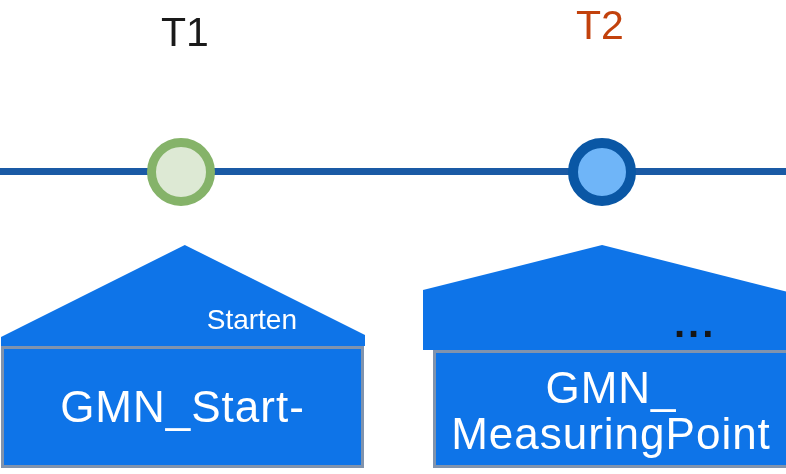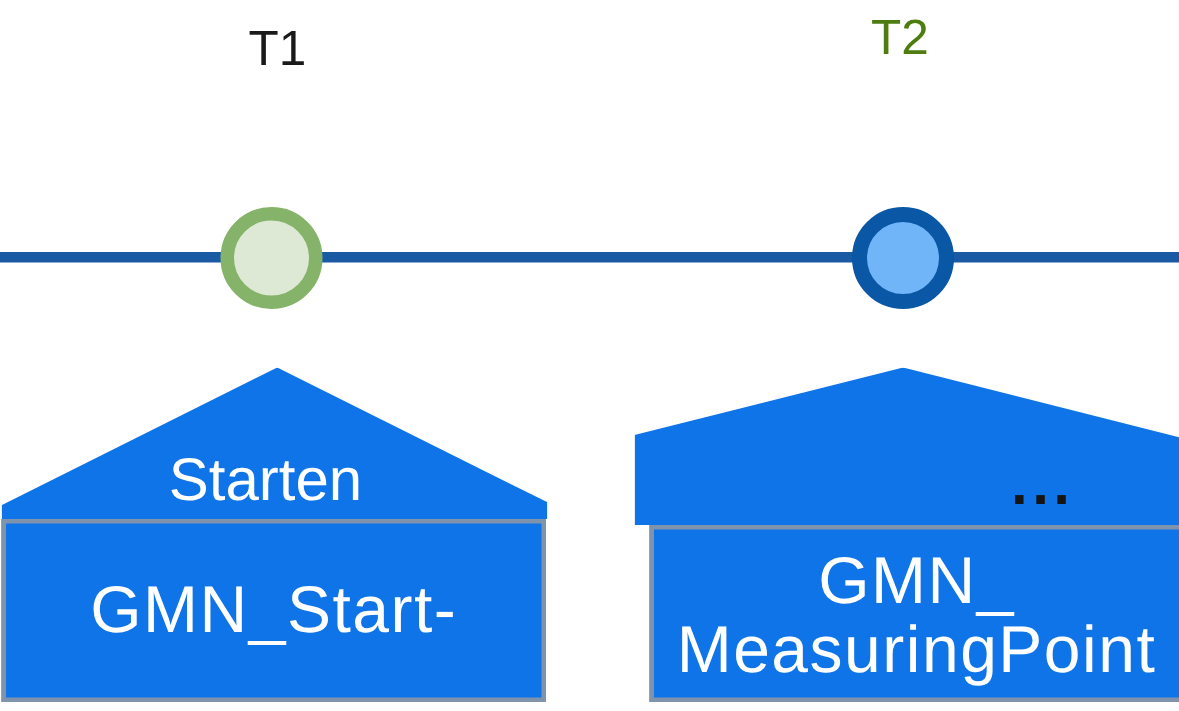"T1" .t-label { font-size: 33px -> 41px }
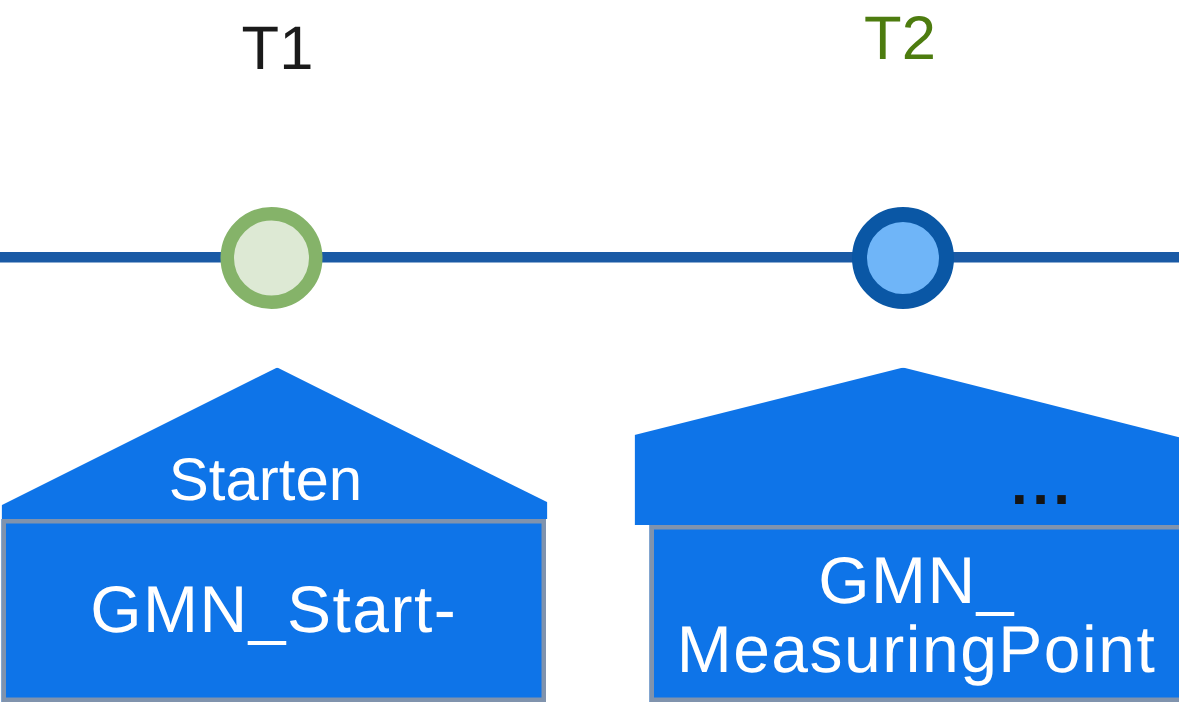"T2" div.t-label { color: #4d7c0f -> #c2410c }
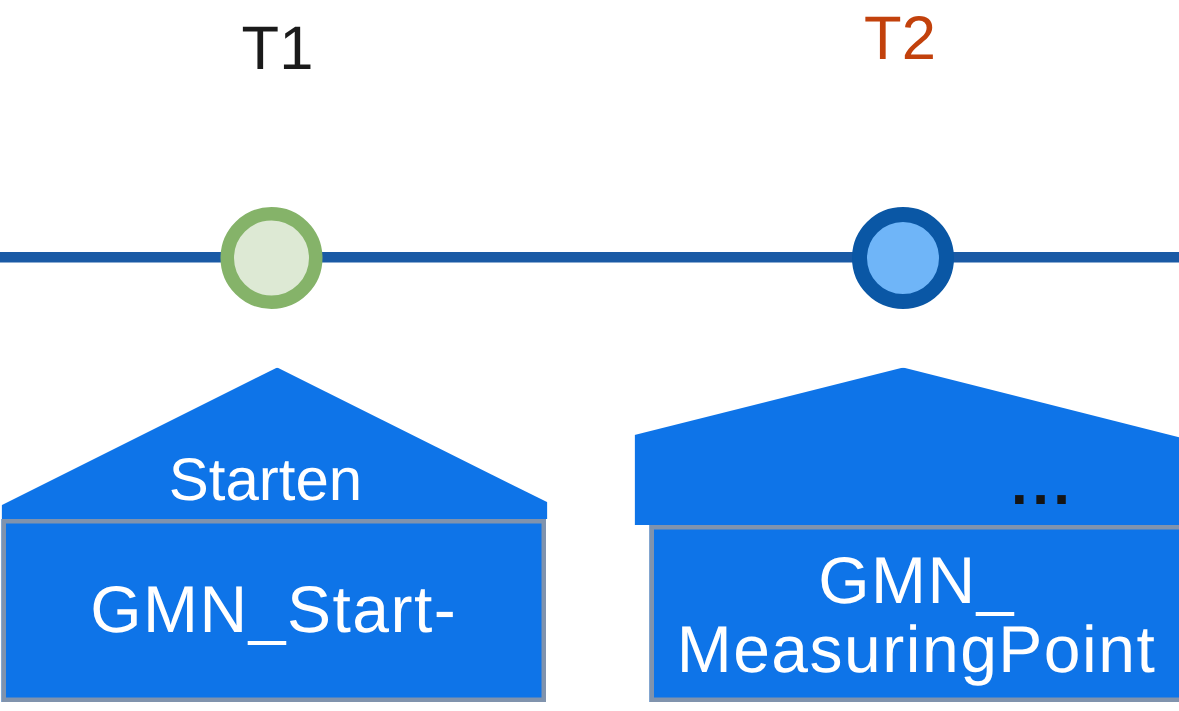"Starten" .action-label { font-size: 40px -> 28px; text-align: center -> right }
